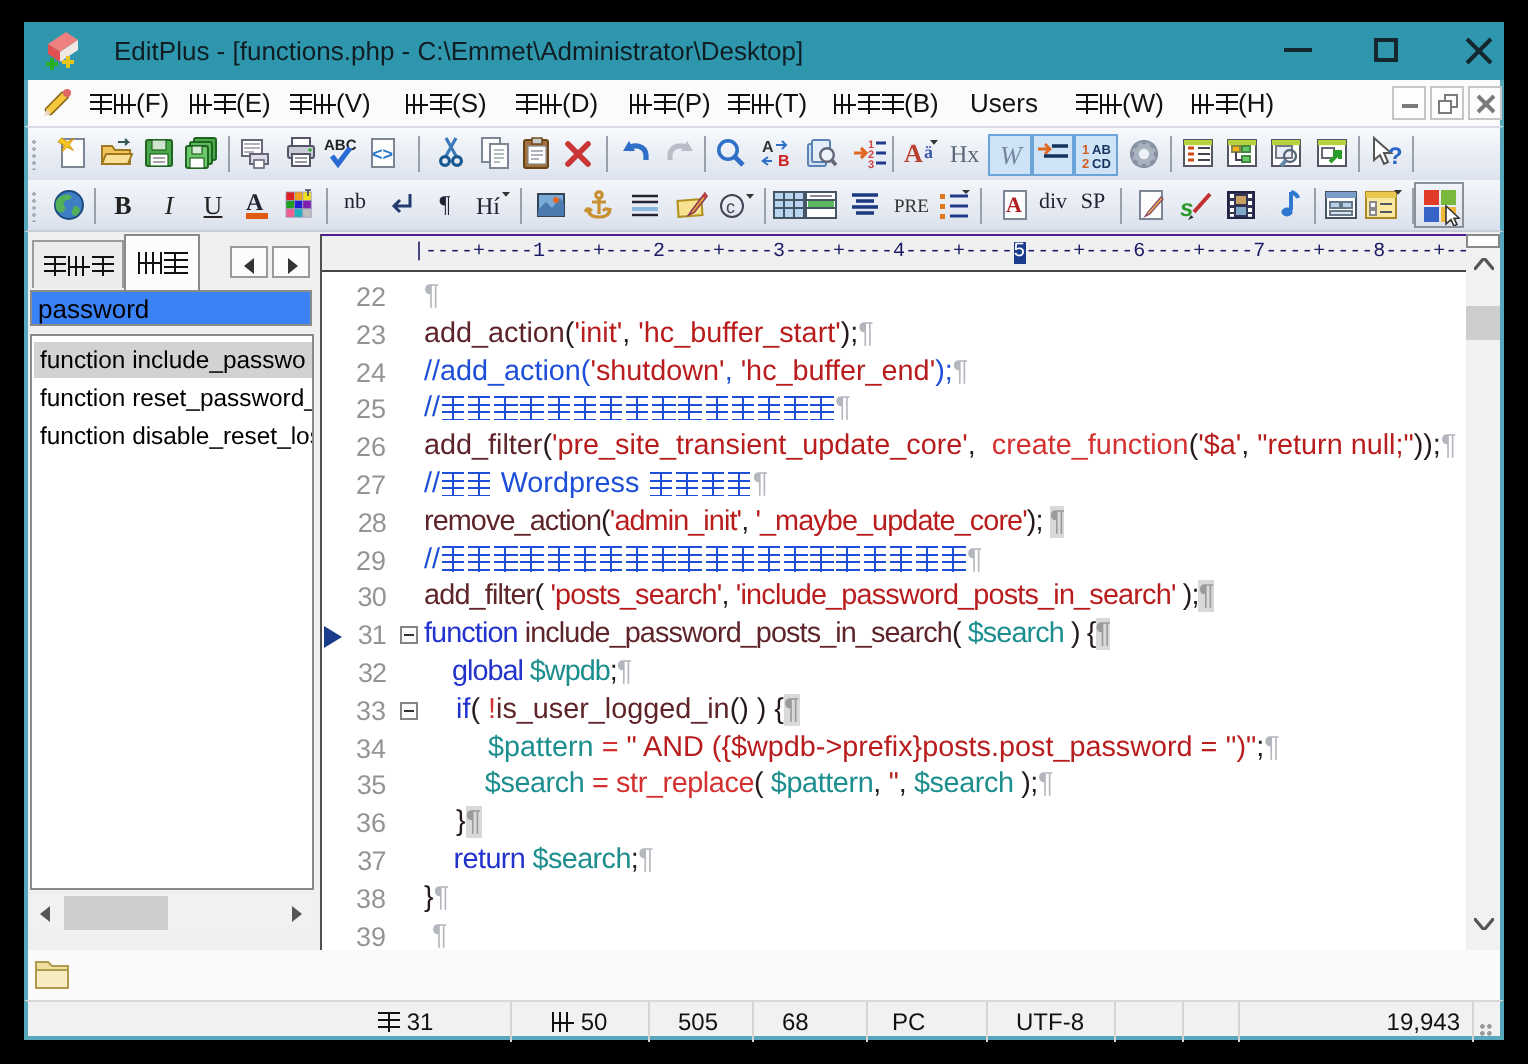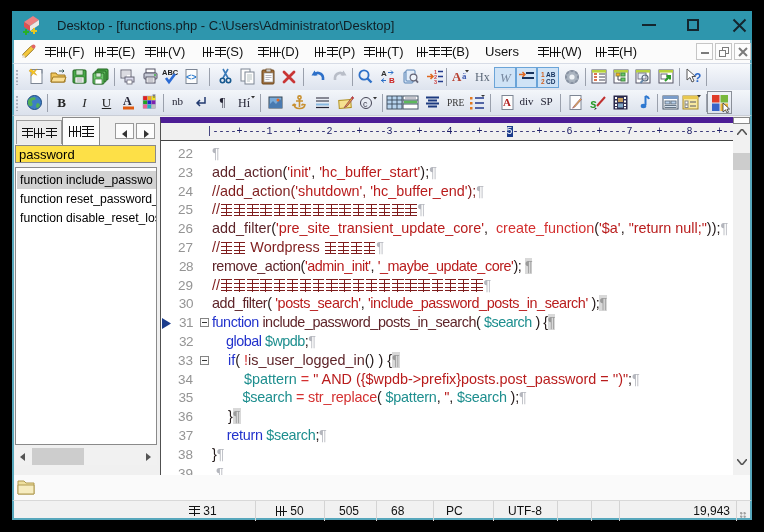"Desktop - [functions.php -" div.ttl { text: Desktop - [functions.php - C:\Users -> EditPlus - [functions.php - C:\Emmet }
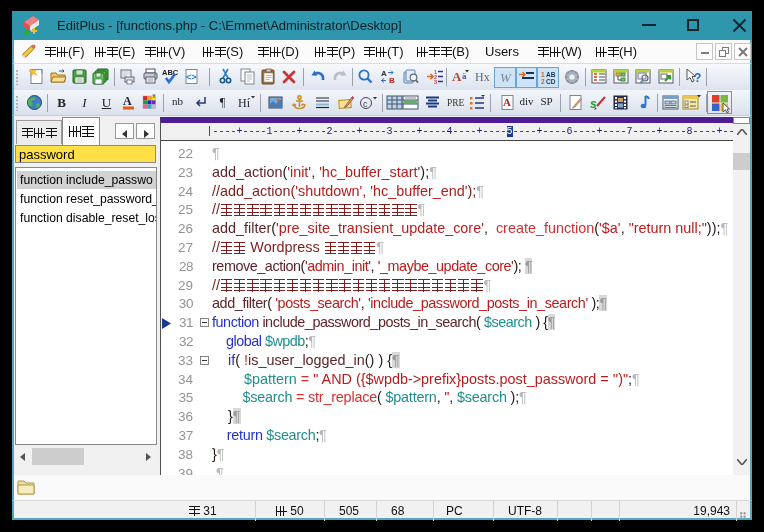"|----+----1----+----2----+----3----+----" #editor { border-top: 6px solid #4c1d95 -> 1px solid #4c1d95 }
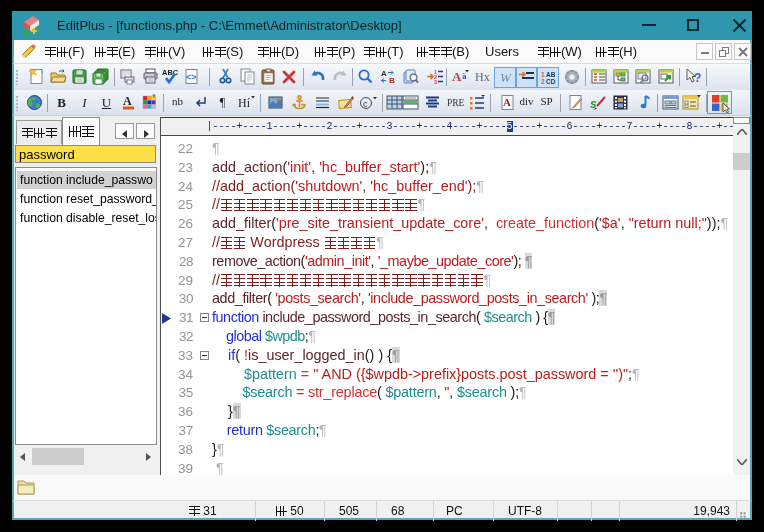"password" #searchbox { background: #fde047 -> #3b82f6 }
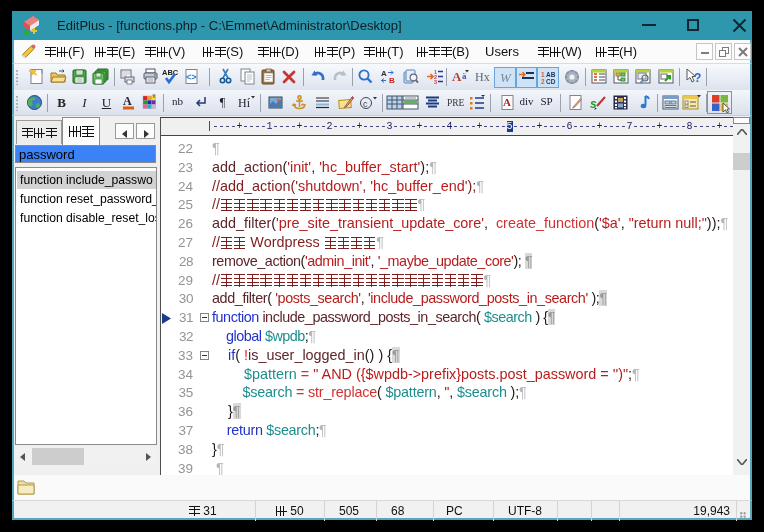"//add_action(" .c { color: #7f1d1d -> #1d4ed8 }
